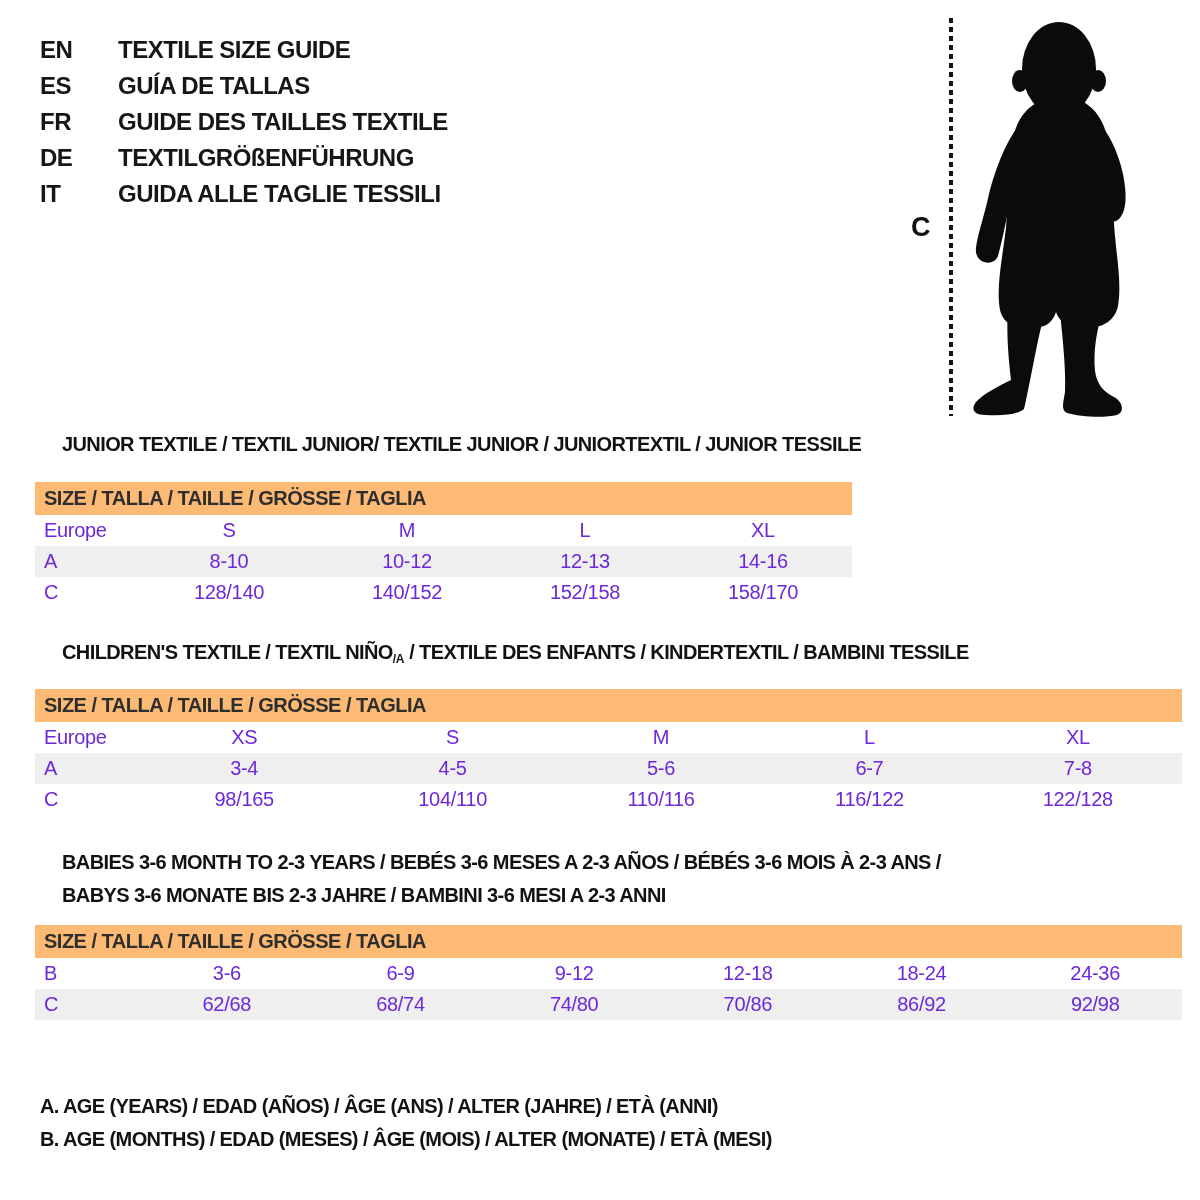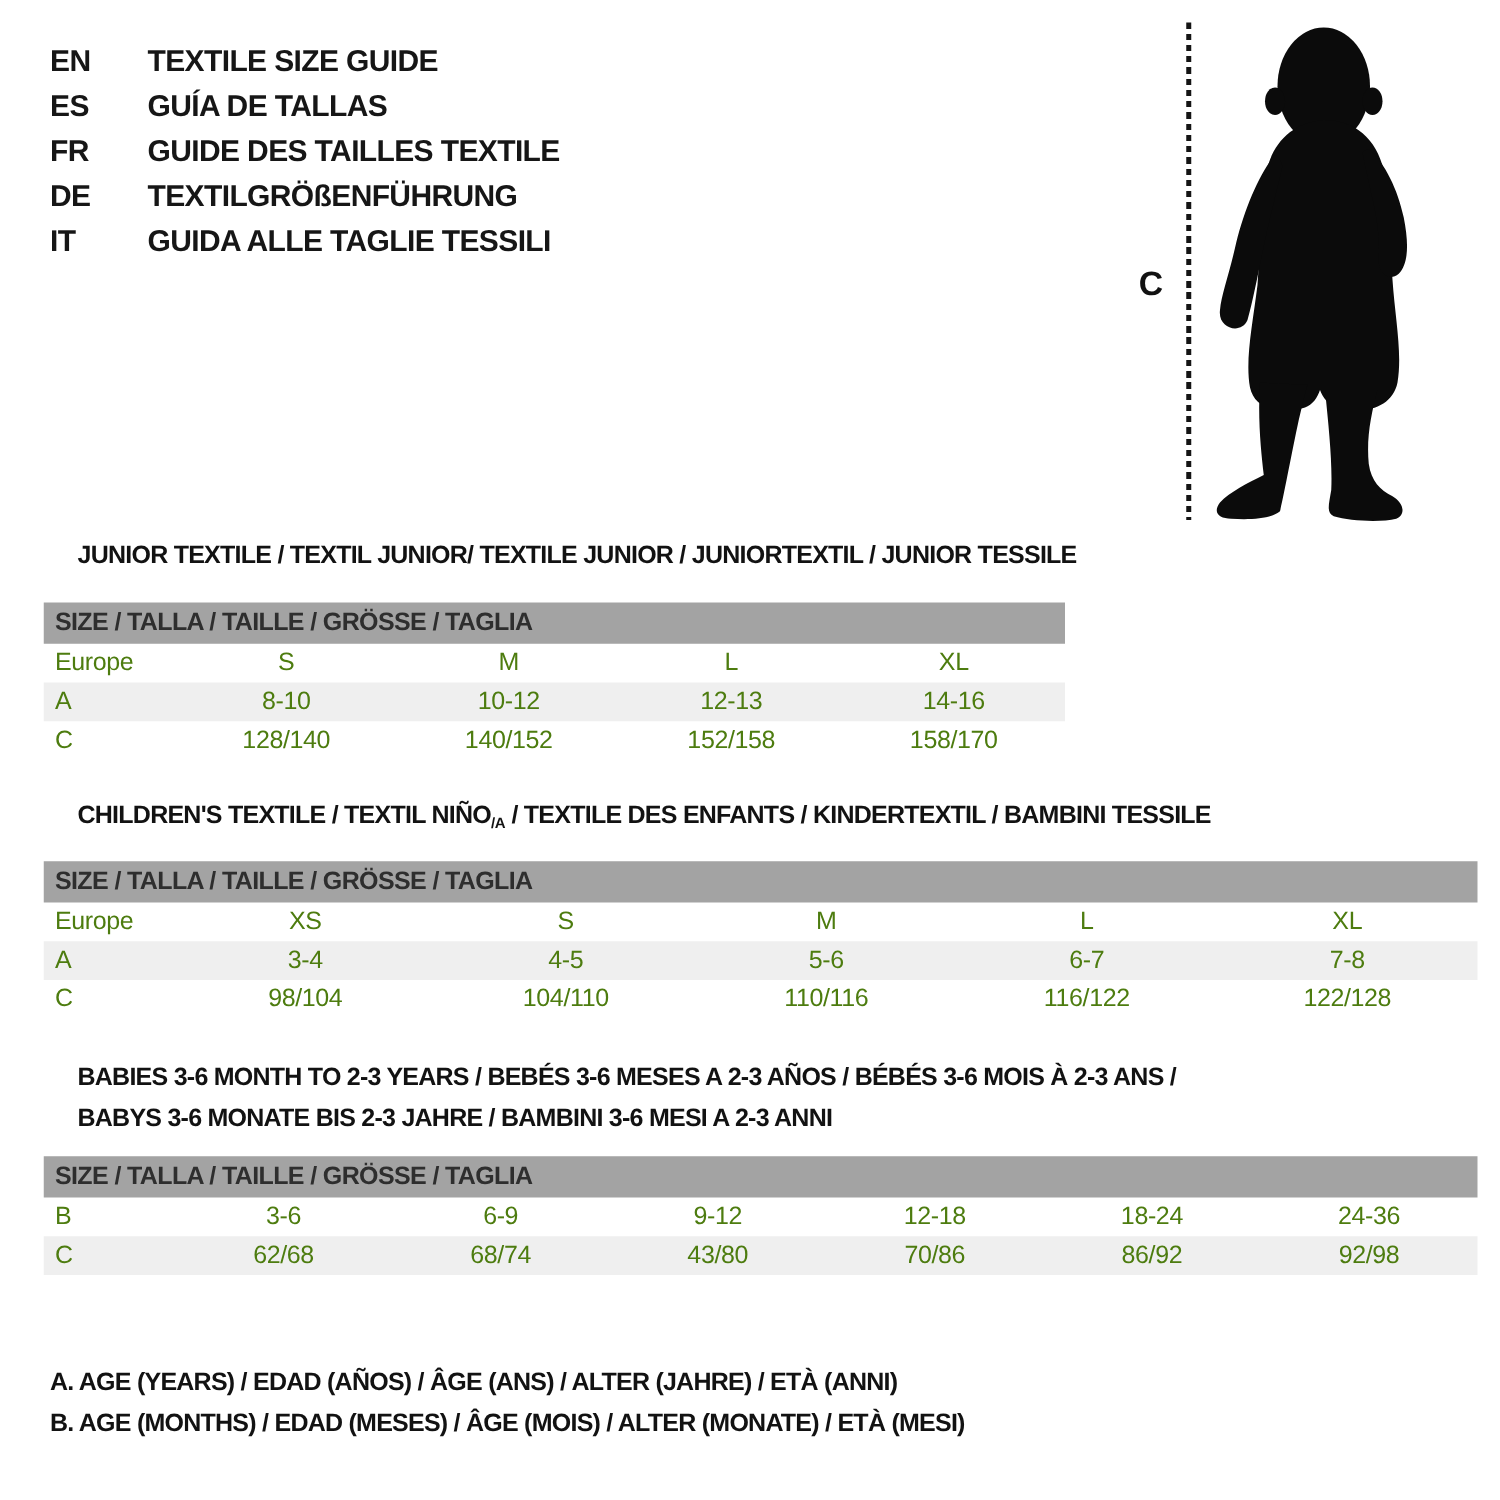"SIZE / TALLA / TAILLE" .tbl-header { background: #a3a3a3 -> #fdba74 }
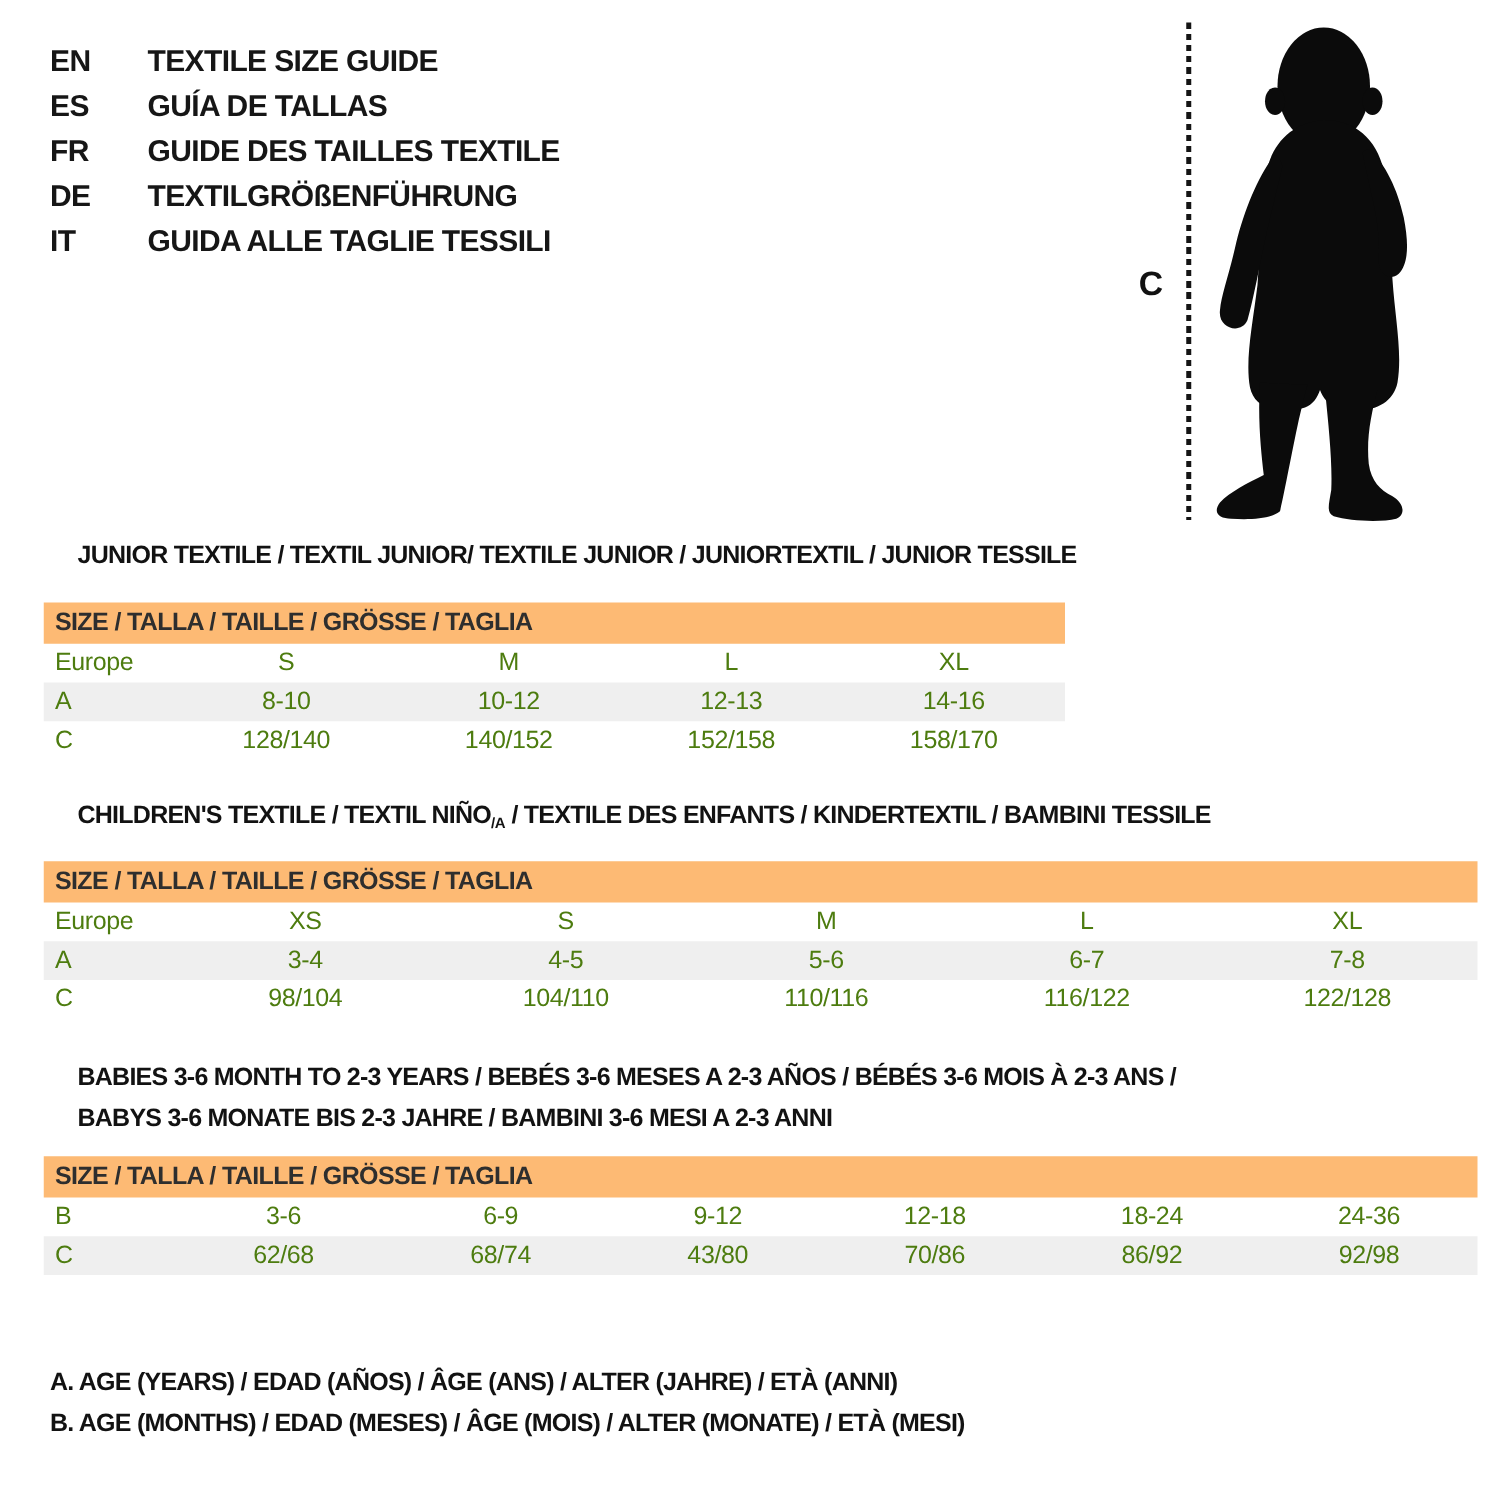"Europe" .tbl-row { color: #4d7c0f -> #6d28d9 }
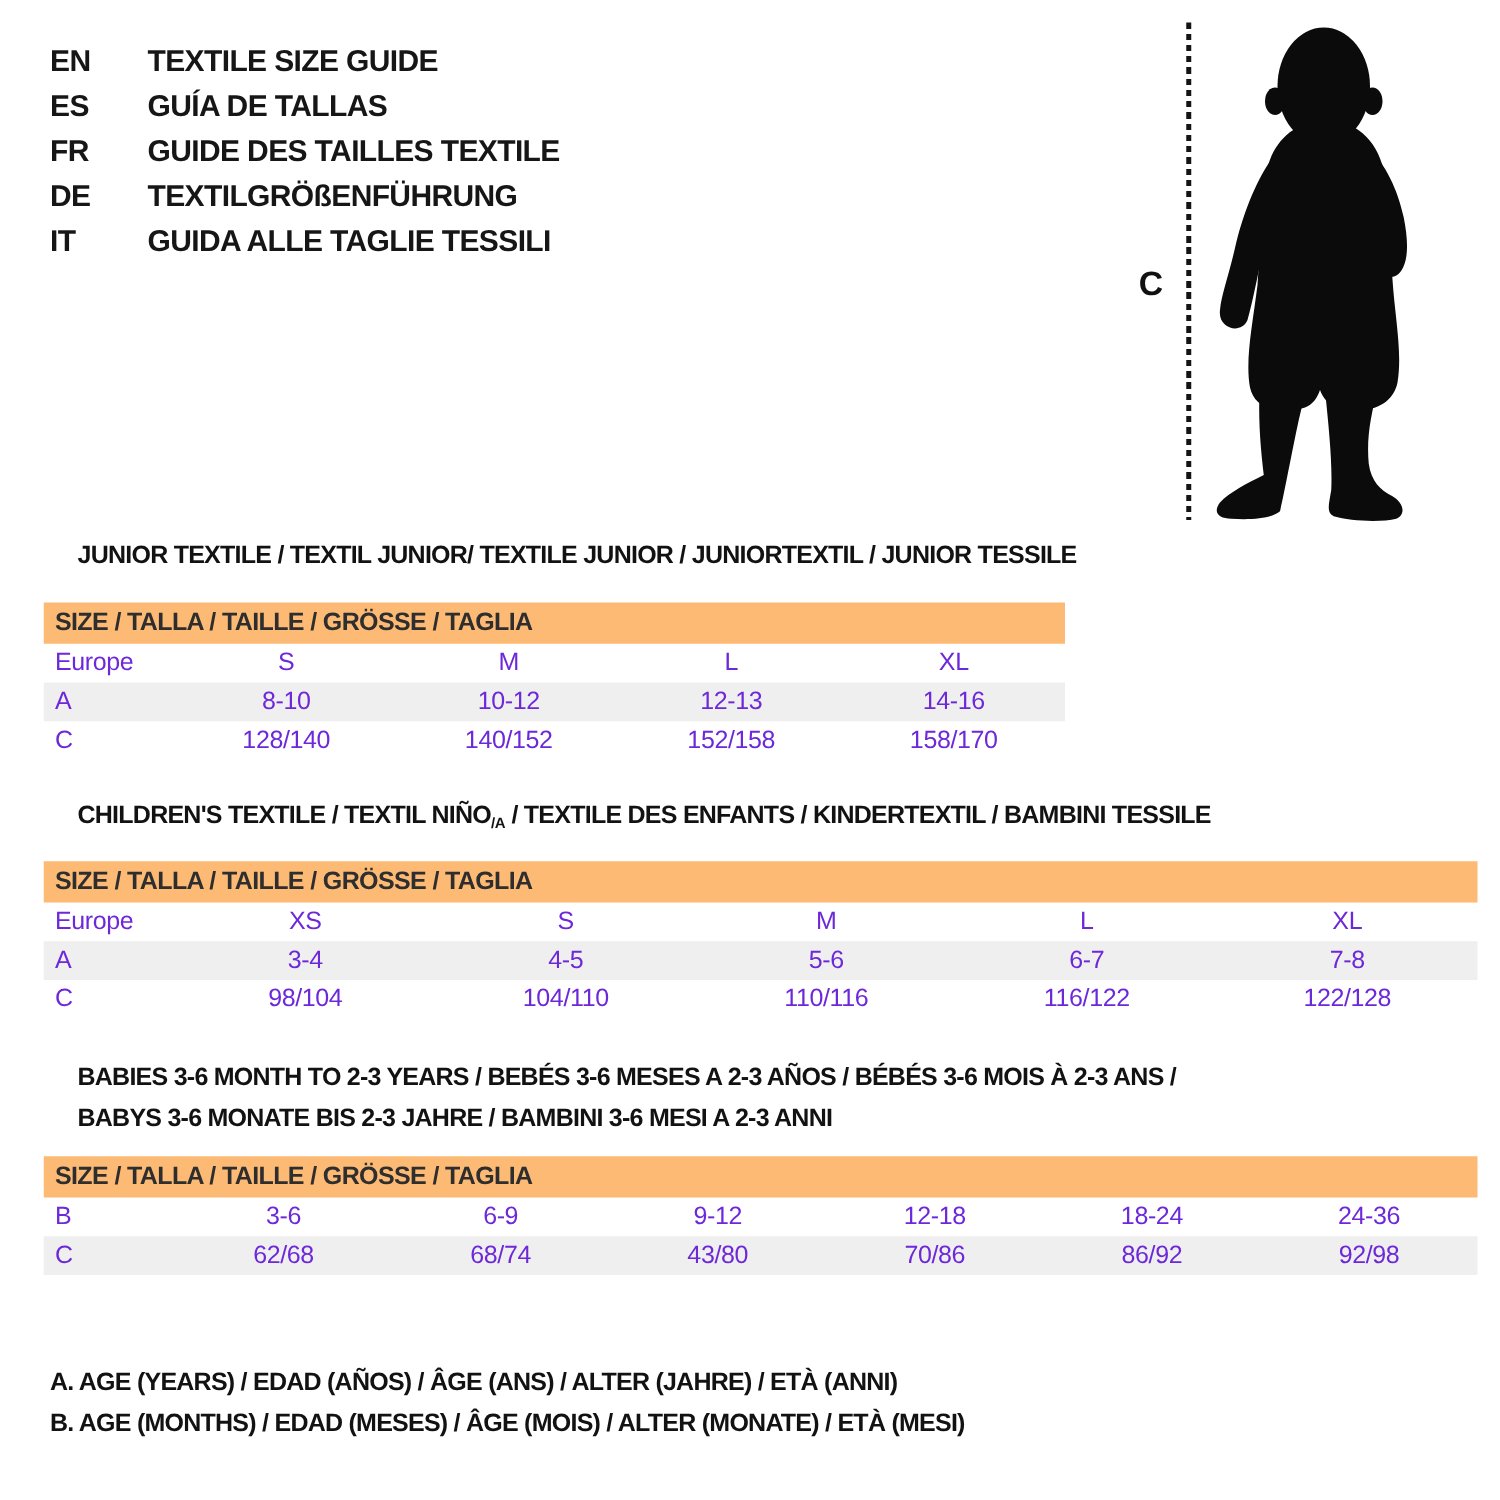"98/104" div.cell { text: 98/104 -> 98/165 }
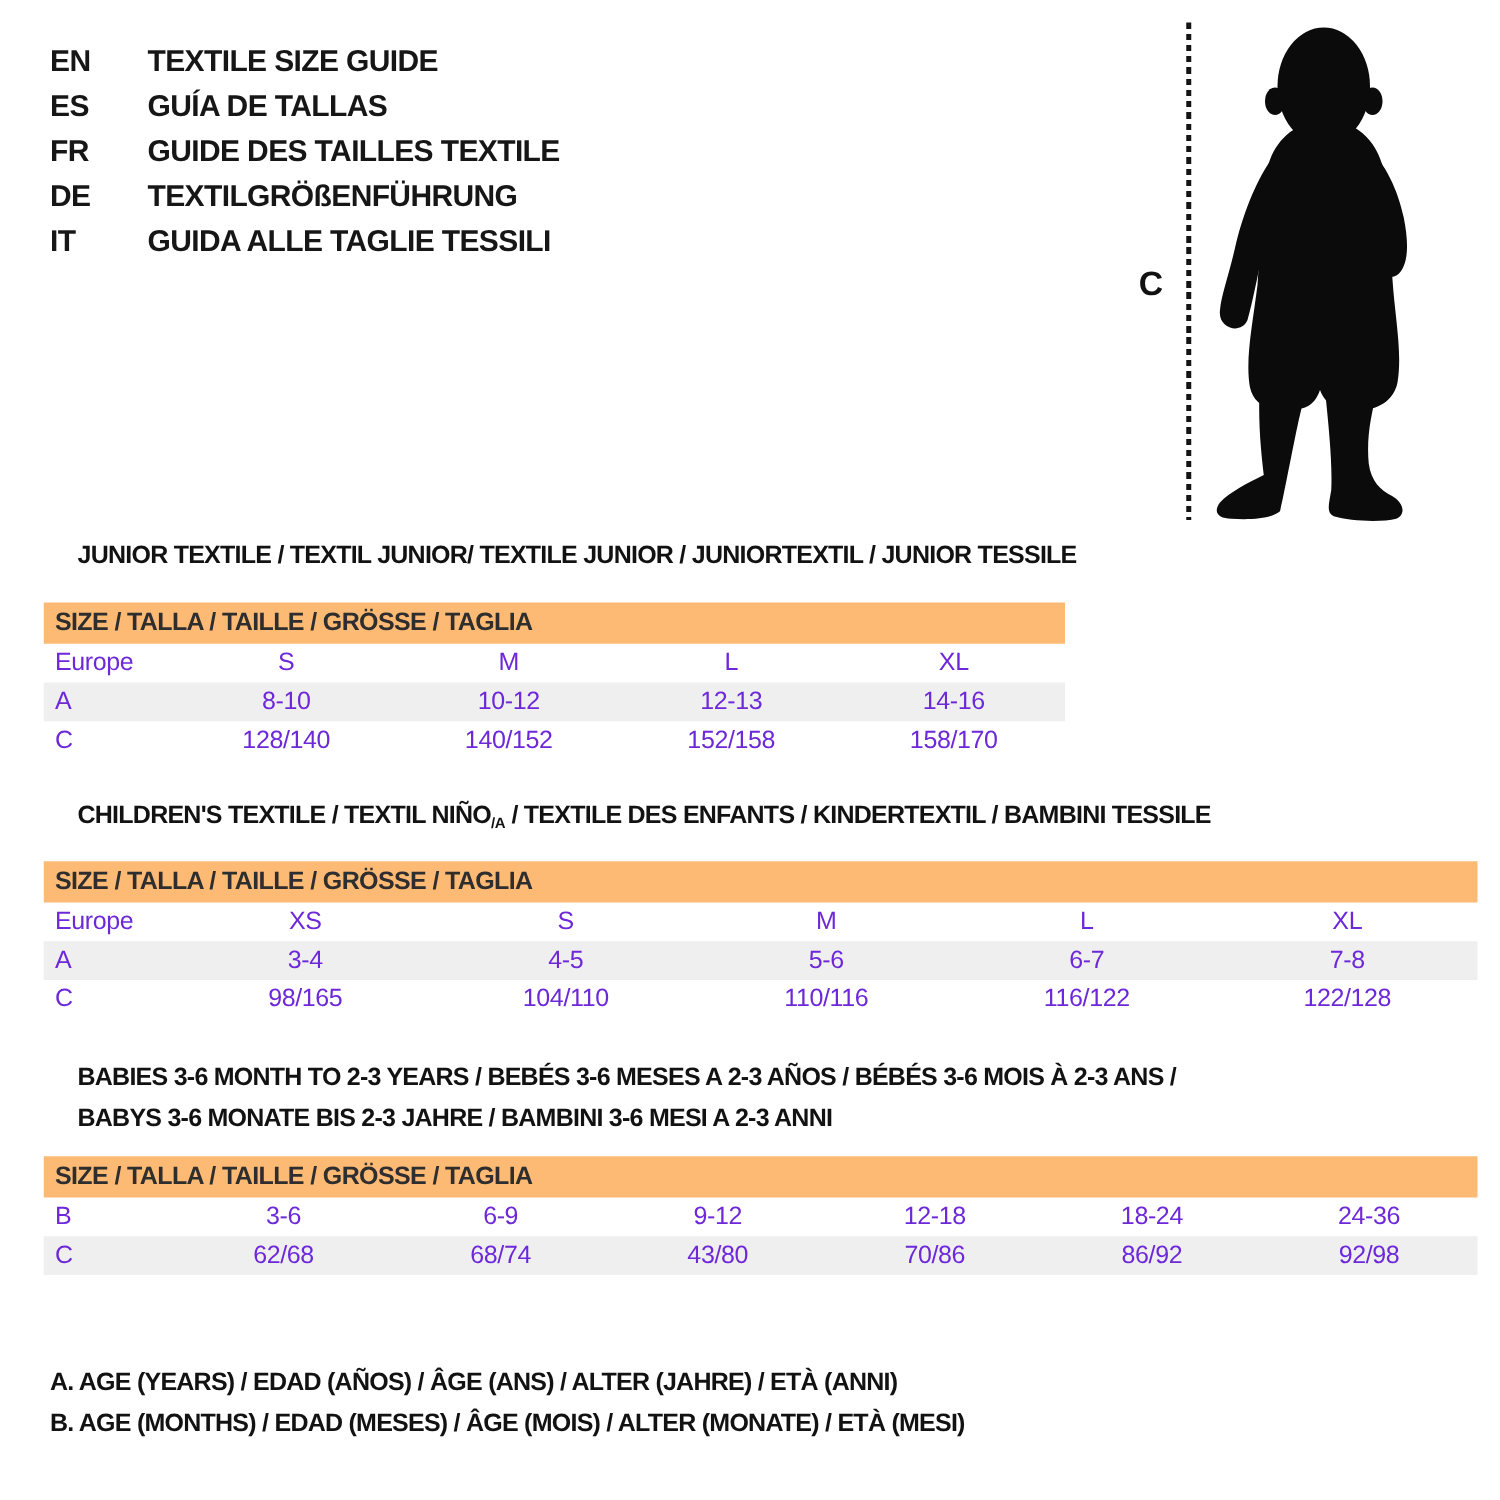"43/80" div.cell { text: 43/80 -> 74/80 }
